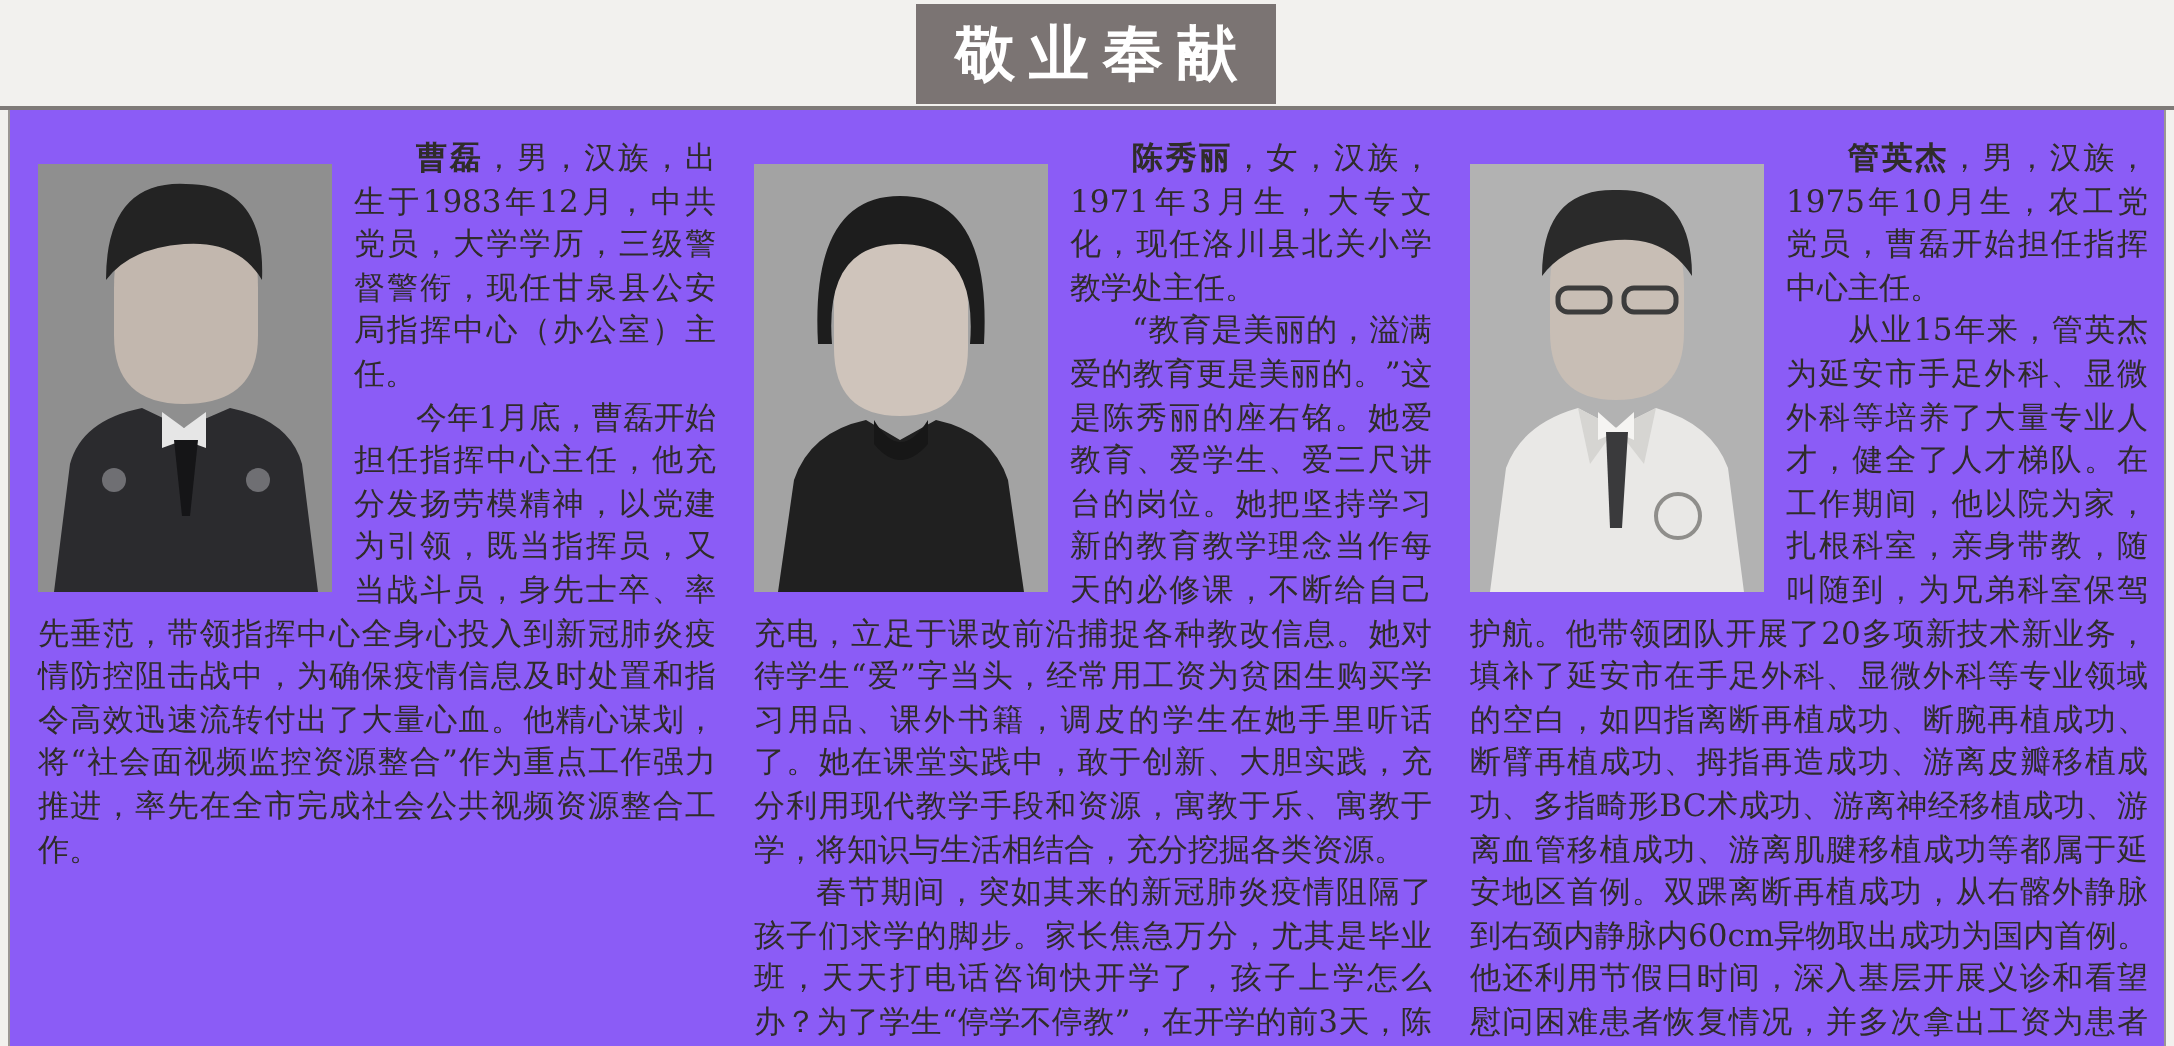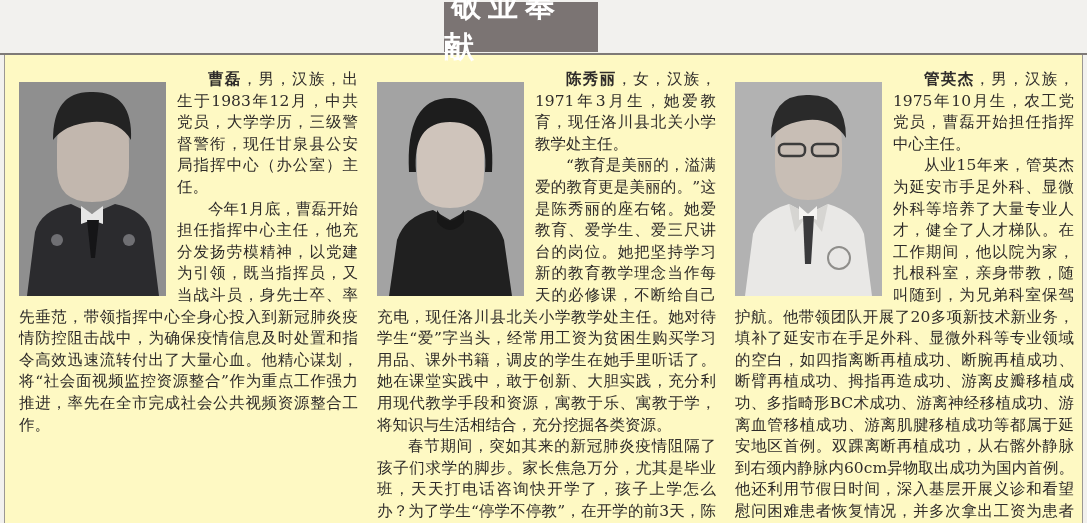"敬业奉献" .plaque { left: 444px -> 458px; width: 154px -> 180px }
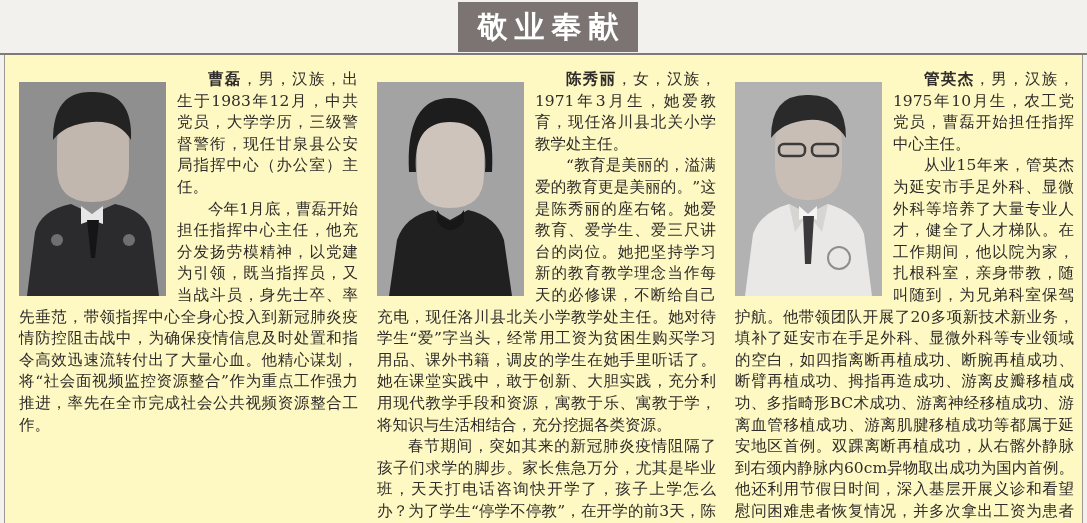"曹磊，男，汉族，出生于1983年12月，中共党员，大学学历，三级警督警衔，现任甘" .panel { background: #fef9c3 -> #8b5cf6 }
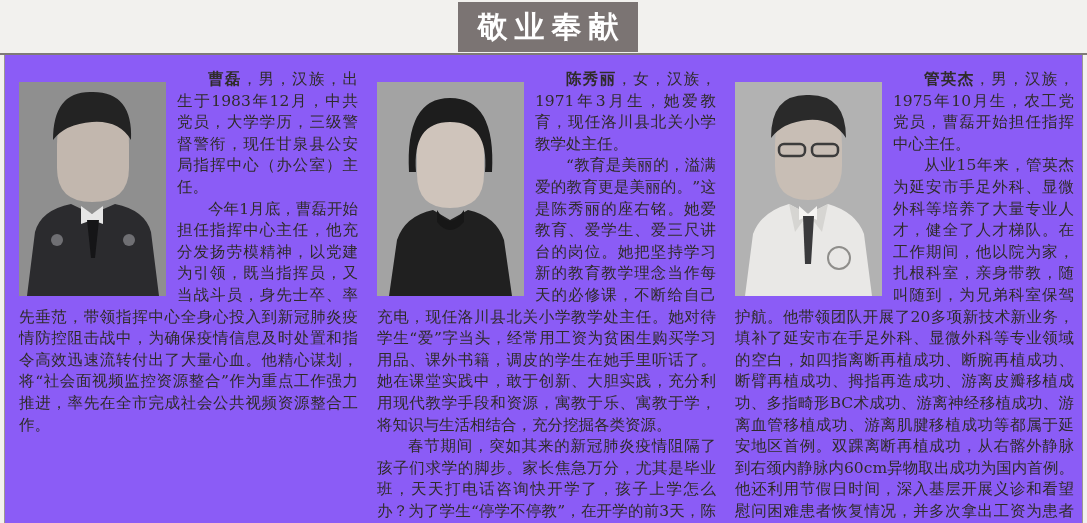"，女，汉族，1971年3月生，她爱教育，现任洛川县北关小学教学处主任。" span { text: 她爱教育 -> 大专文化 }
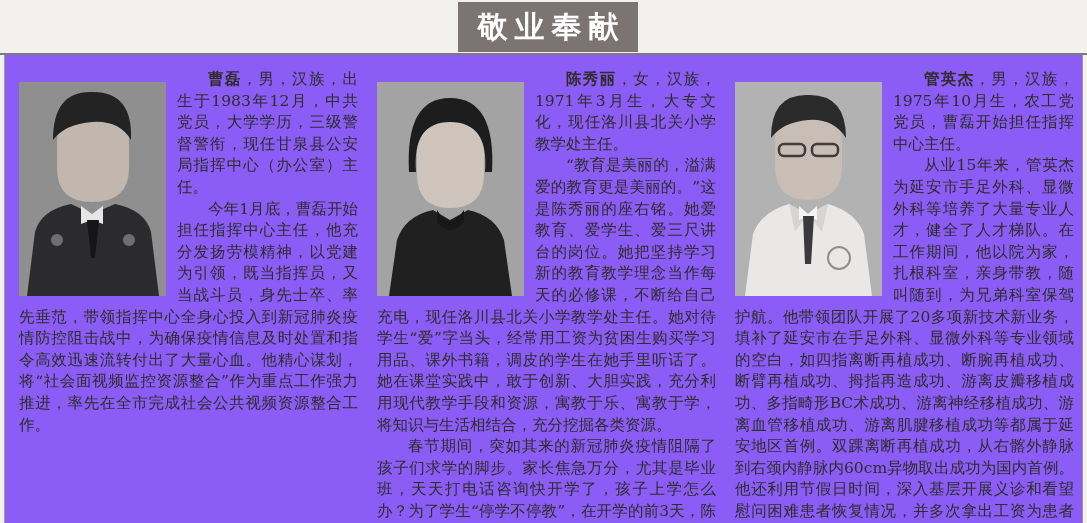"“教育是美丽的，溢满爱的教育更是美丽的。”这是陈秀丽的座右铭。她爱教育、爱学生、" p.para { text: 现任洛川县北关小学教学处主任 -> 立足于课改前沿捕捉各种教改信息 }
